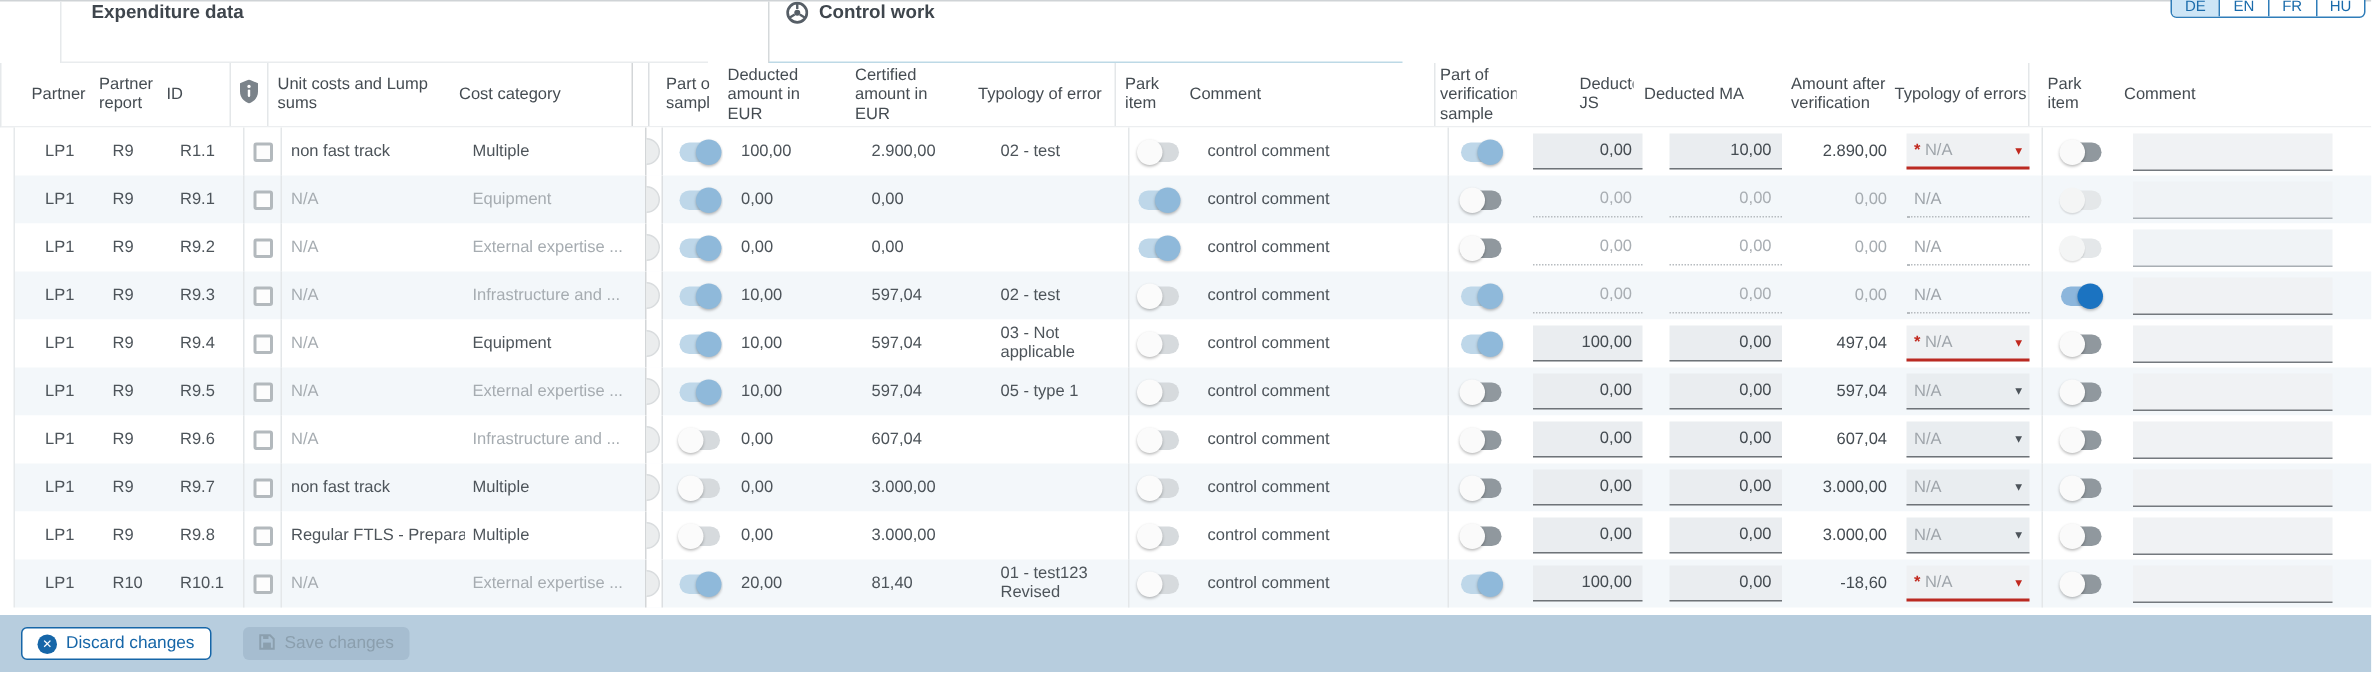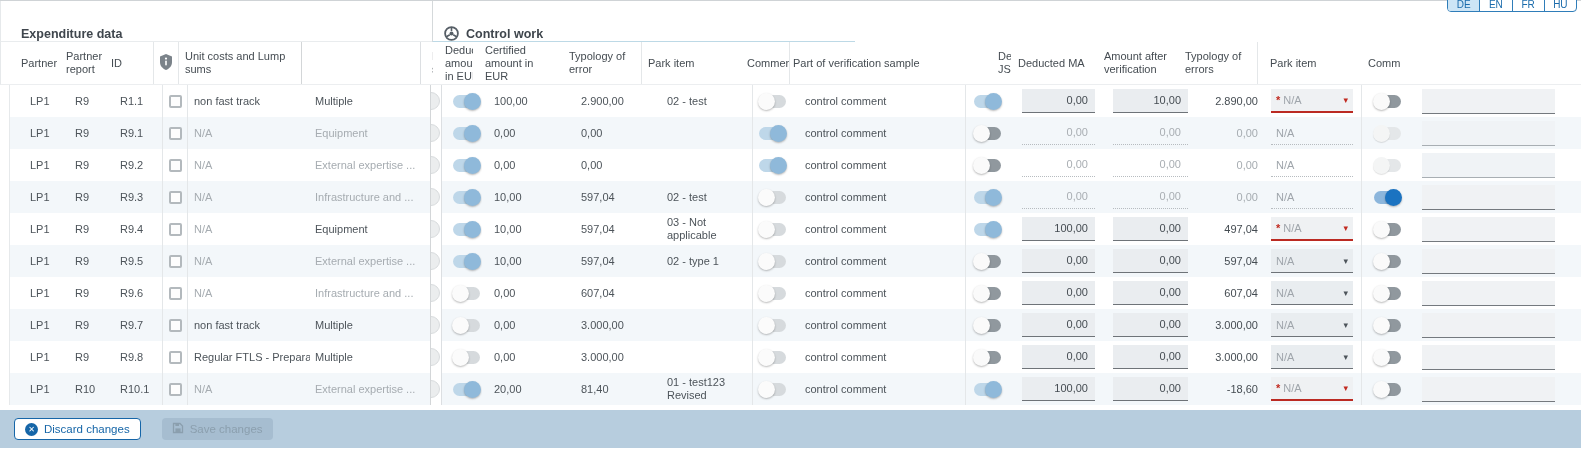"Expenditure data" .tb-sec { align-items: flex-end -> flex-start; margin-left: none -> 40px }
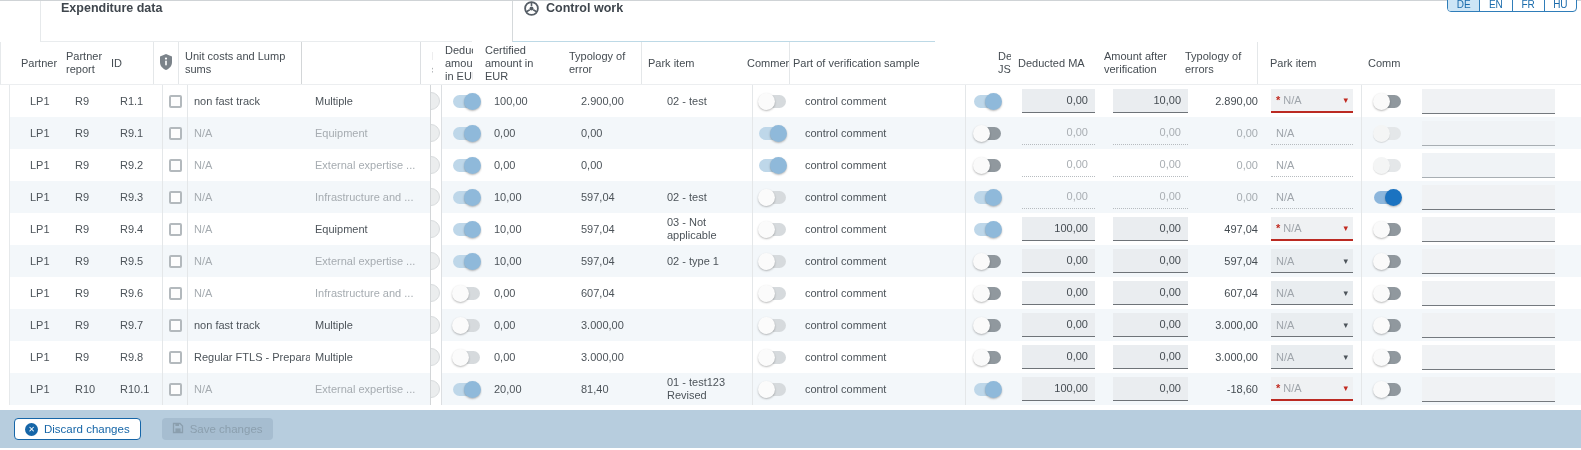"Cost category" div.cell { html: none -> <div>Cost category</div> }
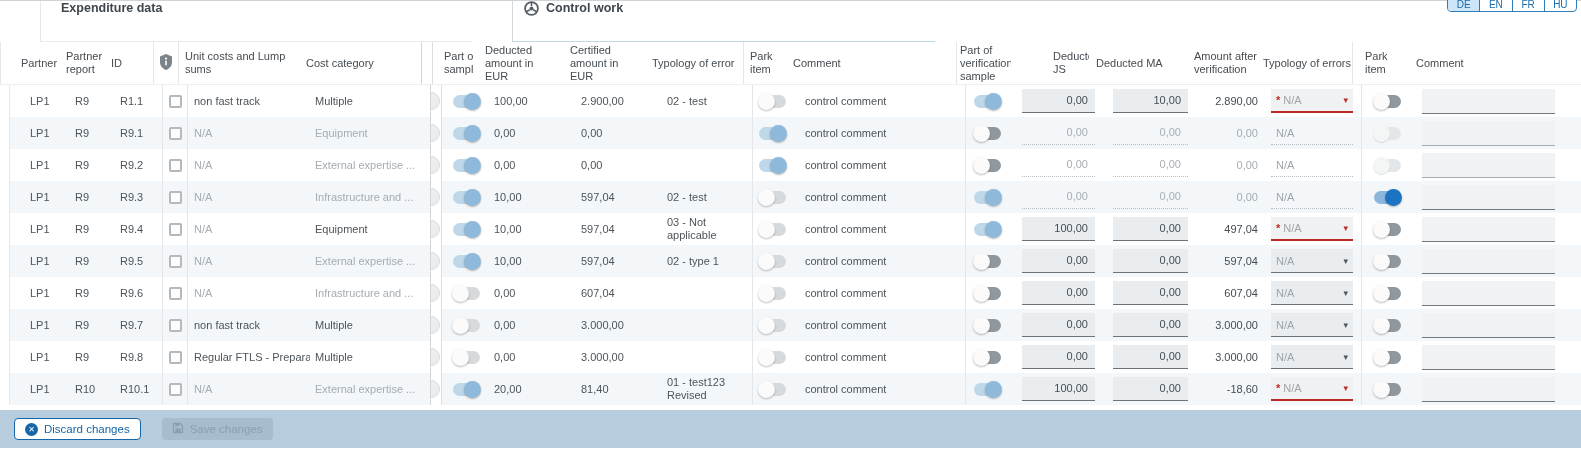"02 - type 1" div.cell { text: 02 -> 05 }
